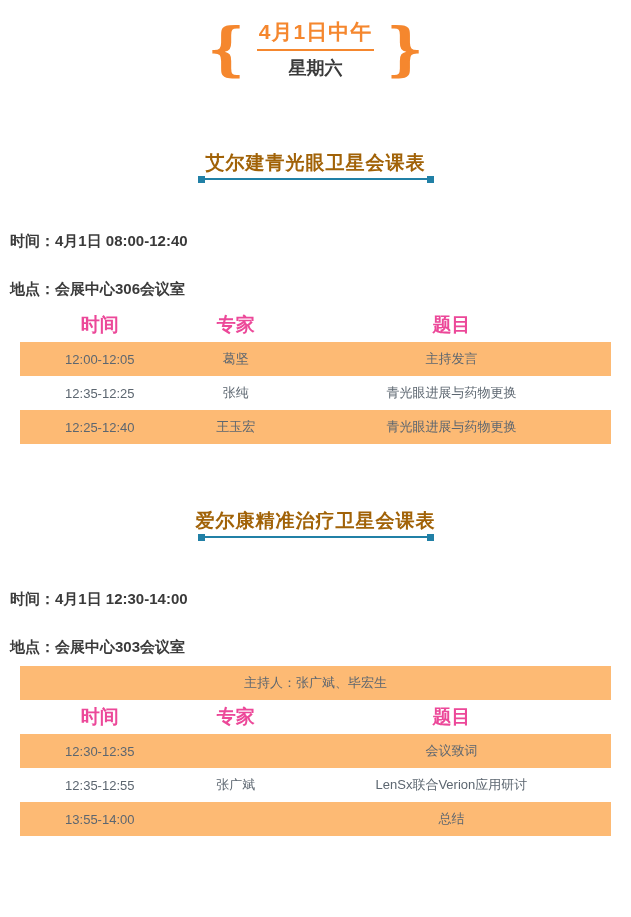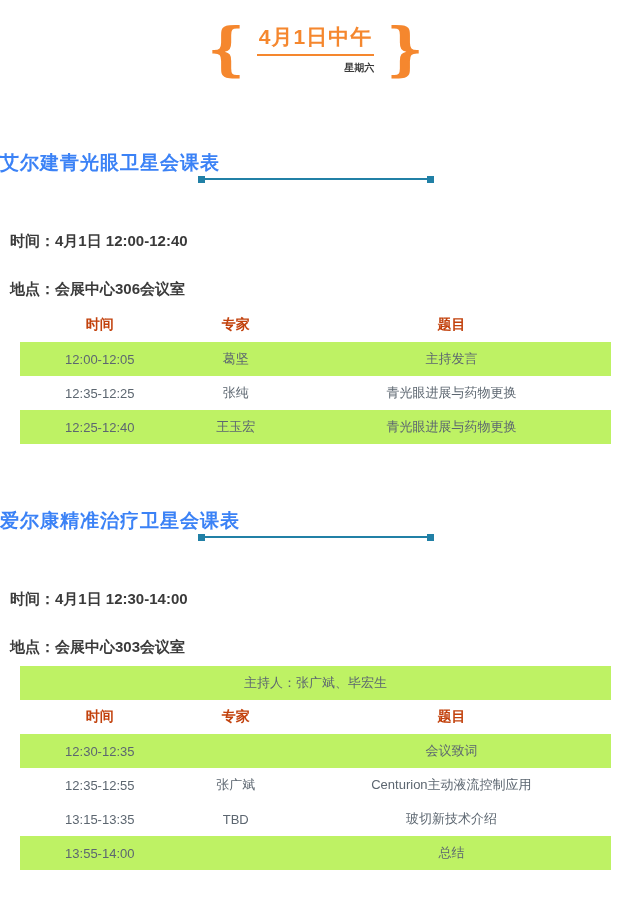"4月1日中午" .date-center { text-align: right -> center }
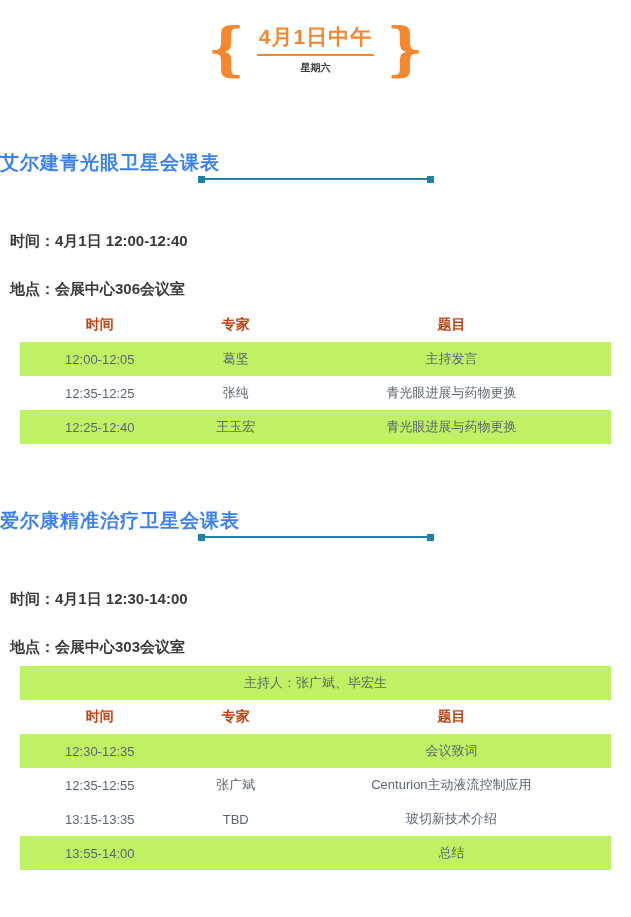"星期六" .weekday { font-size: 10px -> 18px }
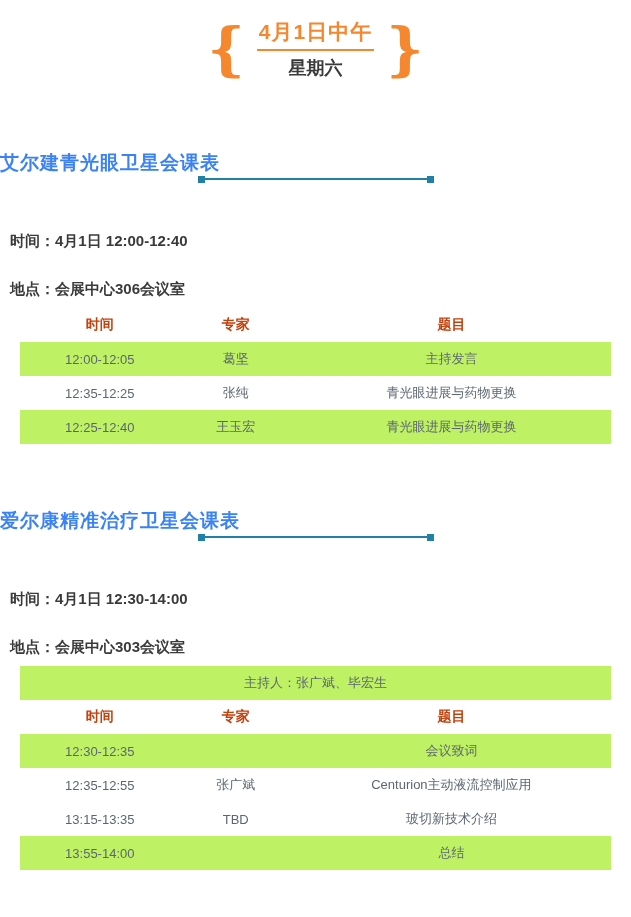"艾尔建青光眼卫星会课表" .section-title { color: #3b82f6 -> #a16207; text-align: none -> center }
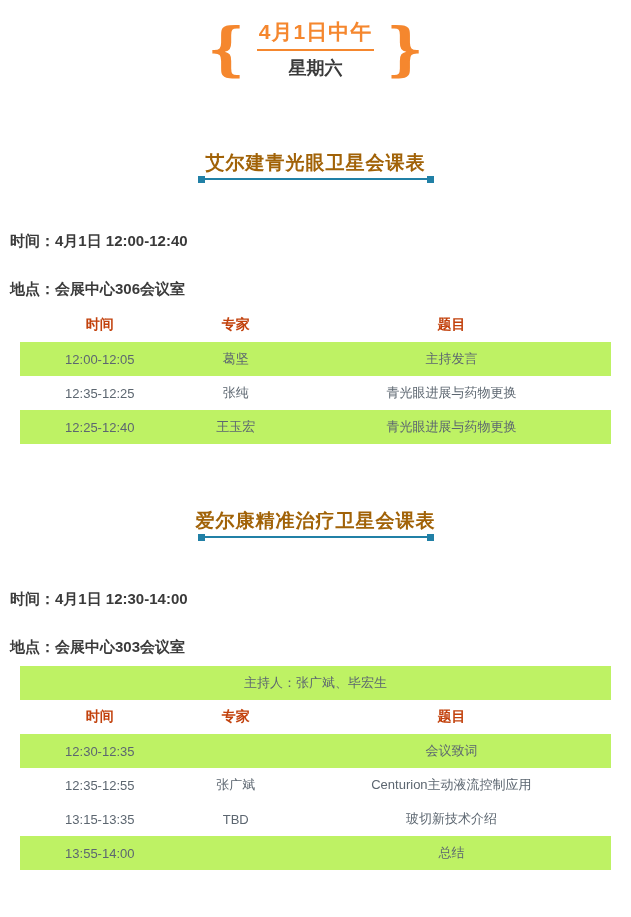"时间：4月1日 12:00-12:40" p.info { text: 12:00-12:40 -> 08:00-12:40 }
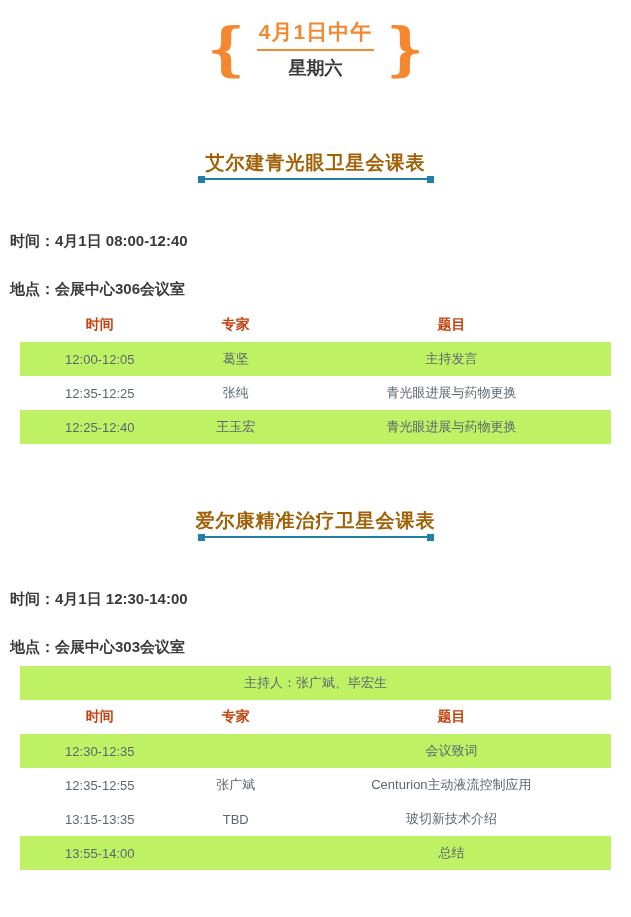"时间" table.schedule th { color: #c2410c -> #ec4899; font-size: 14px -> 19px }
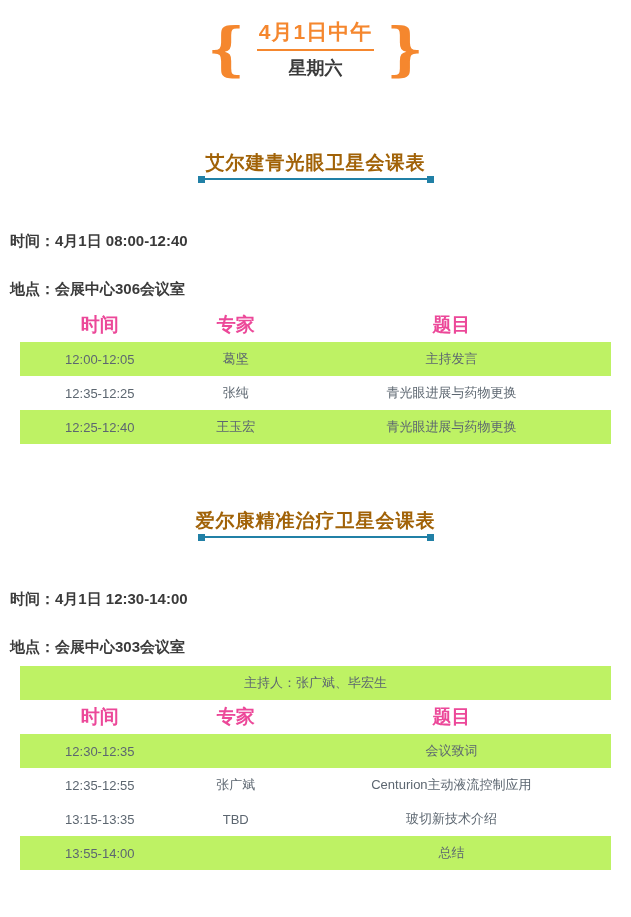"12:00-12:05" tr.stripe td, tr.stripe th { background: #bef264 -> #fdba74 }
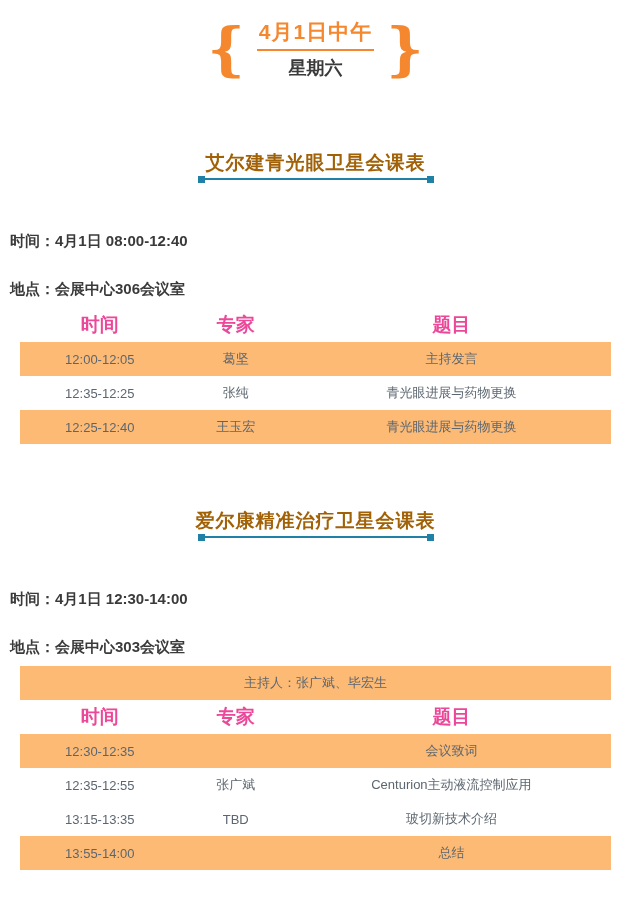"Centurion主动液流控制应用" td { text: Centurion主动液流控制应用 -> LenSx联合Verion应用研讨 }
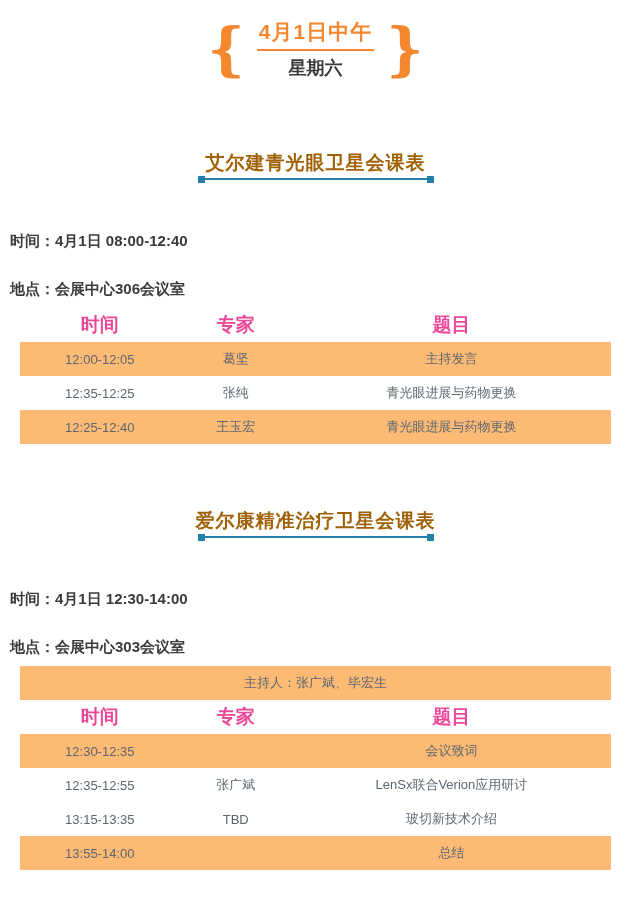"13:15-13:35" tr.plain { html: <tr> <td>13:15-13:35</td> <td>TBD</td> <td>玻切新技术介绍</td> </tr> -> none }
